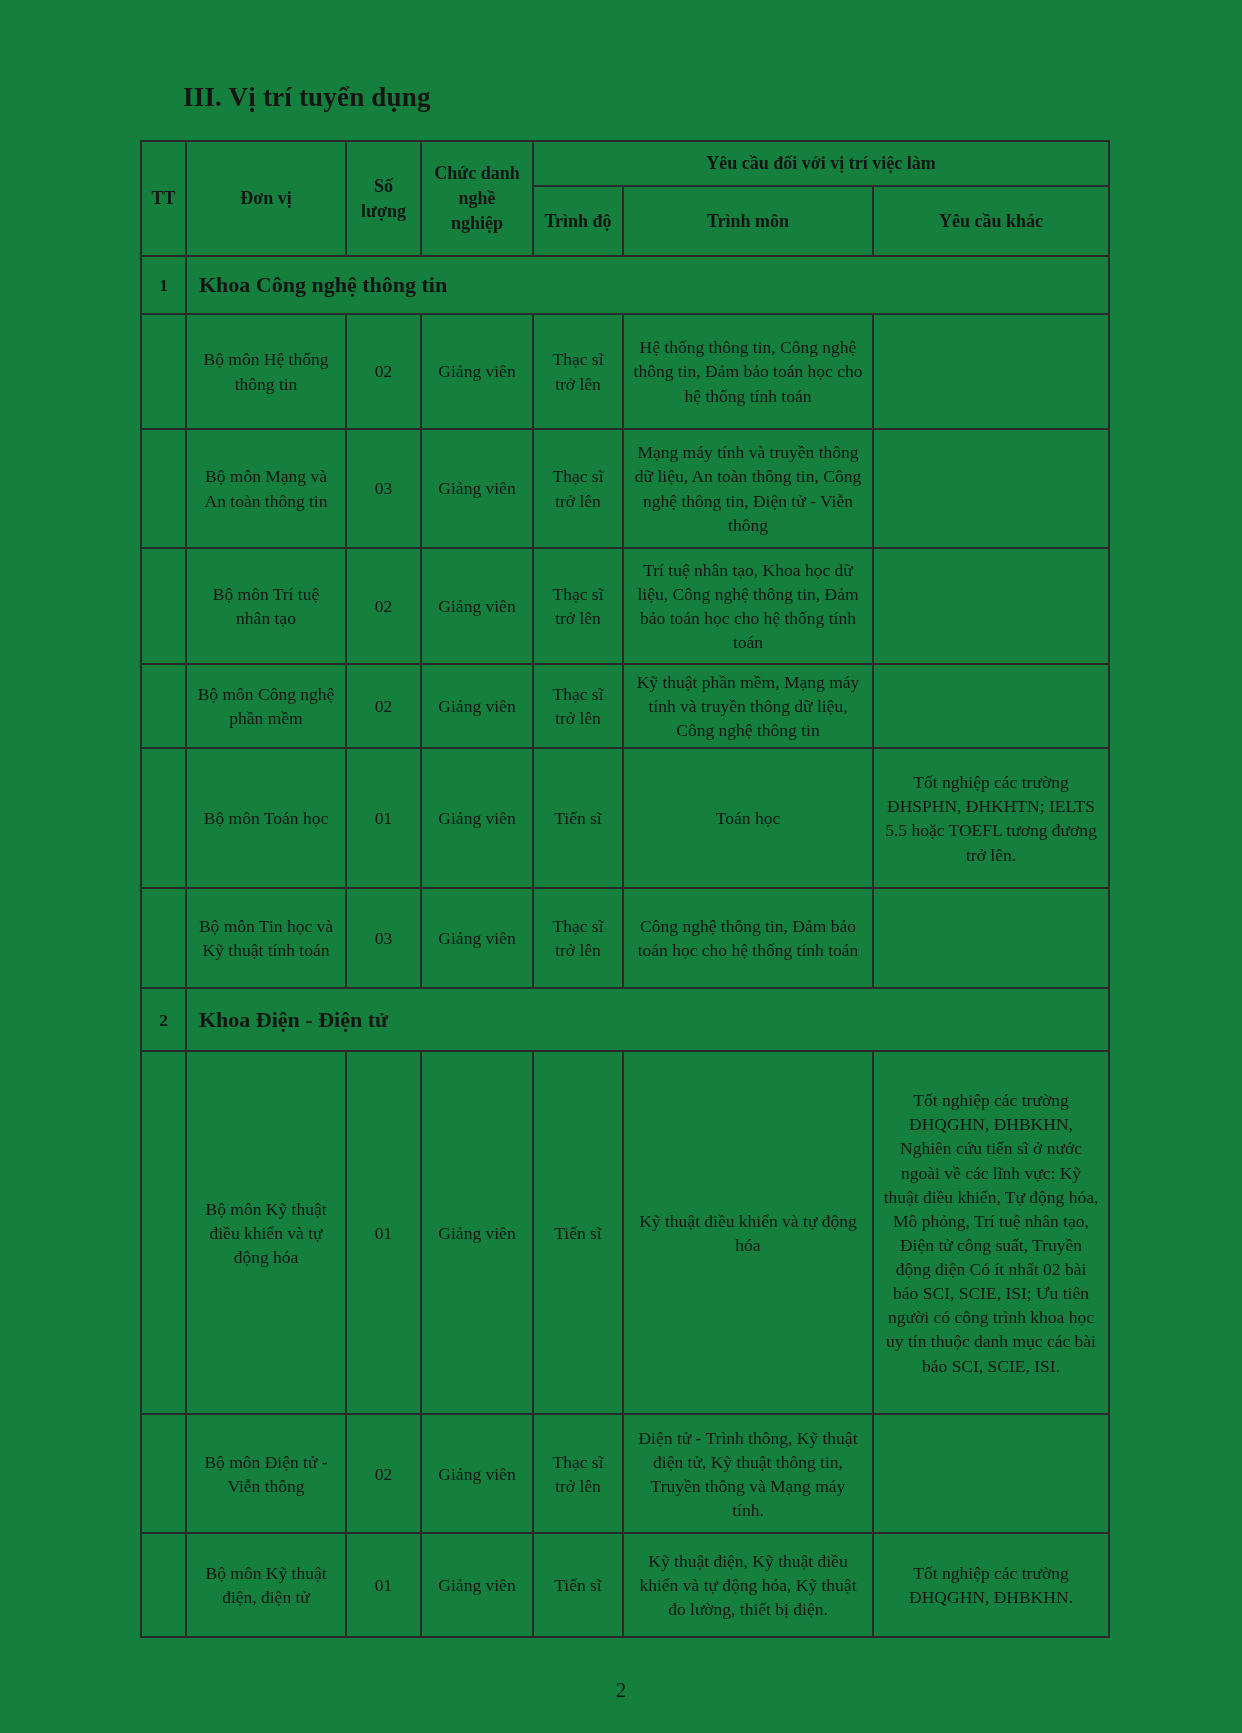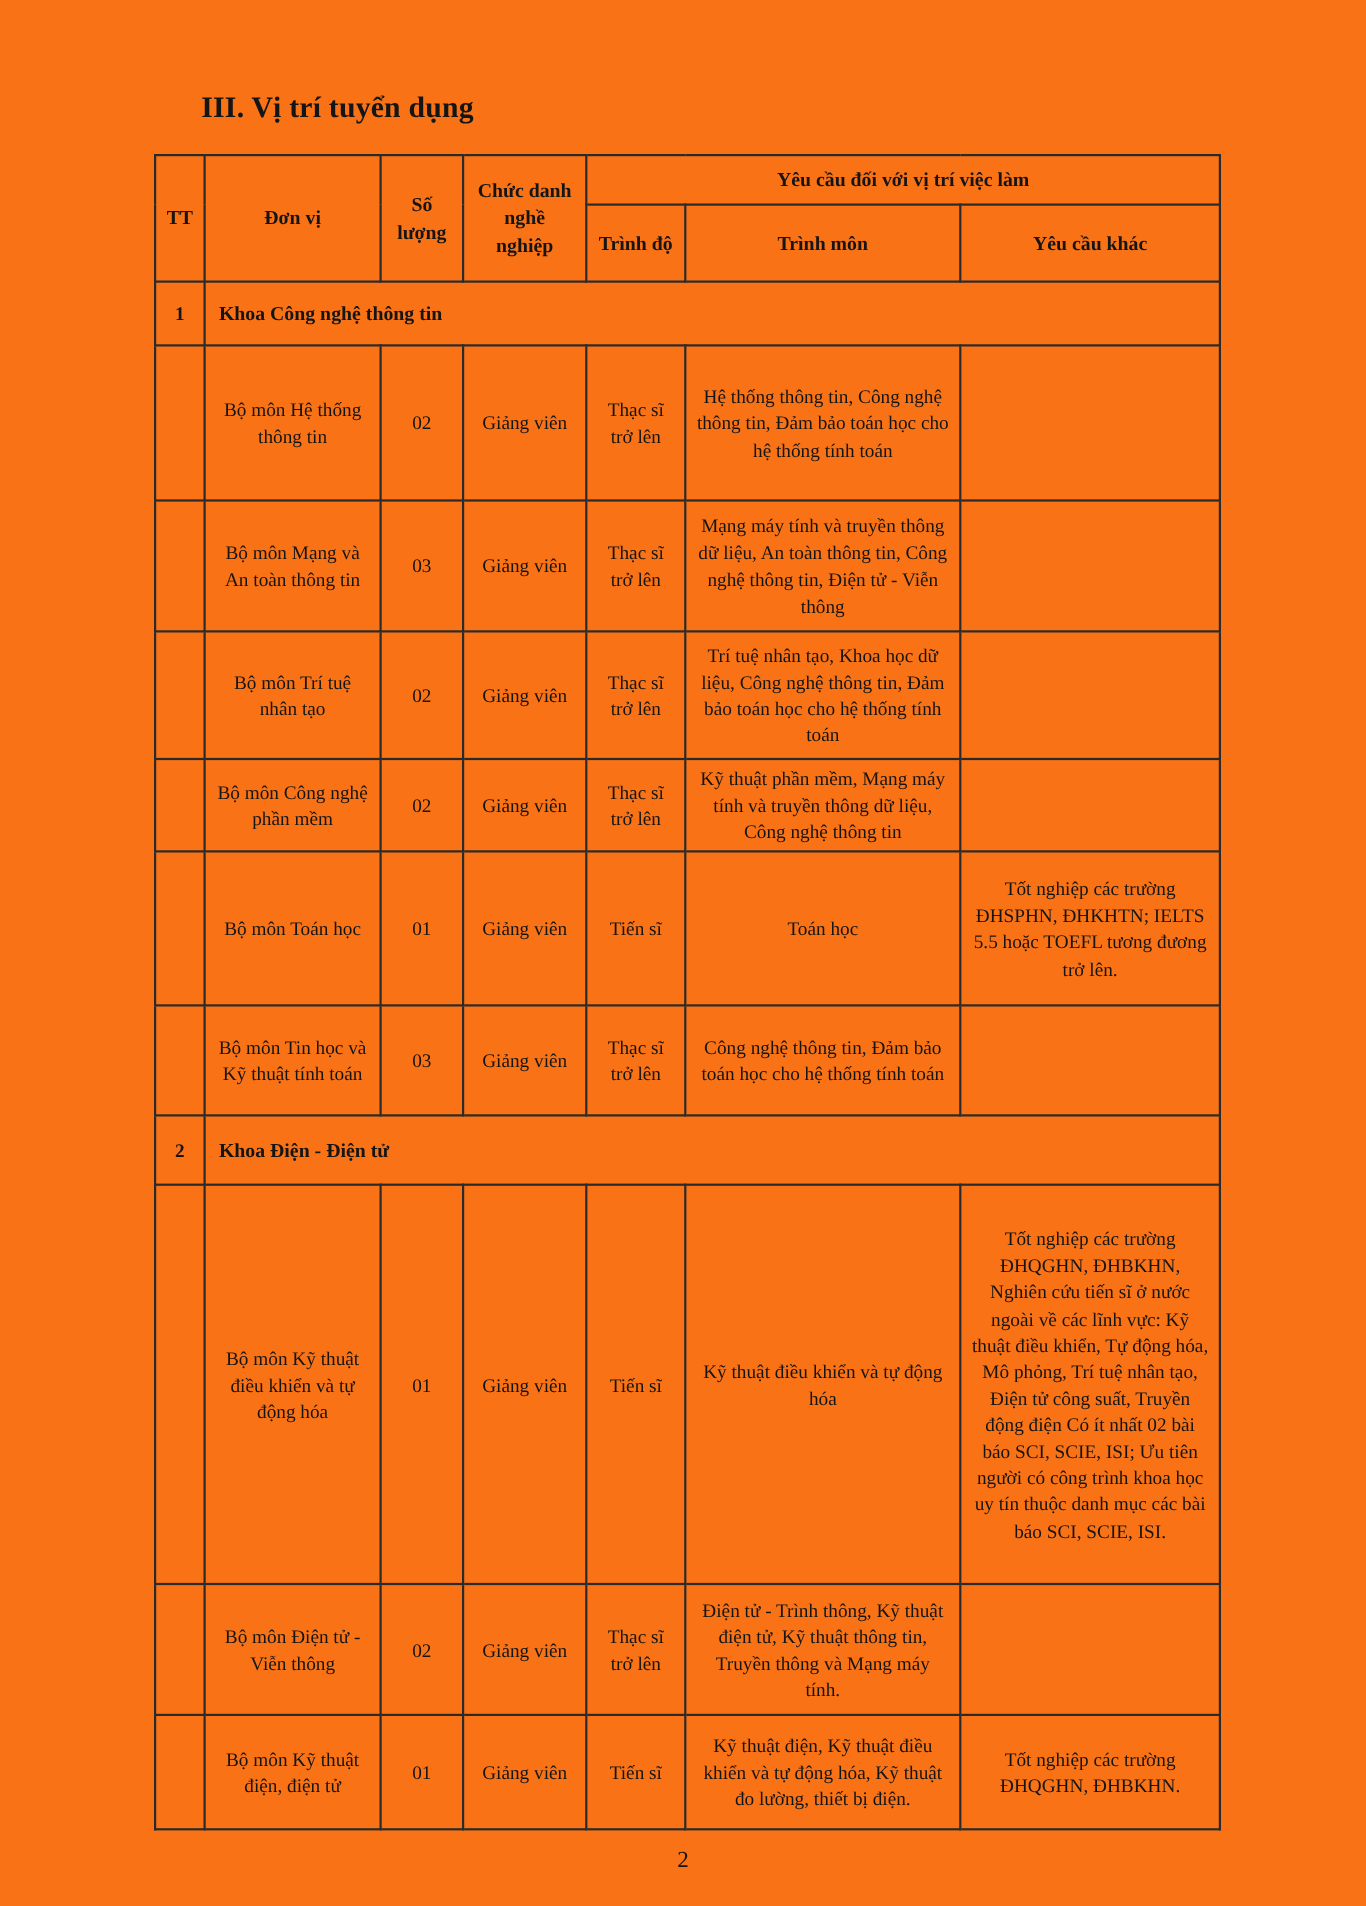"III. Vị trí tuyển dụng" .page { background: #f97316 -> #15803d }
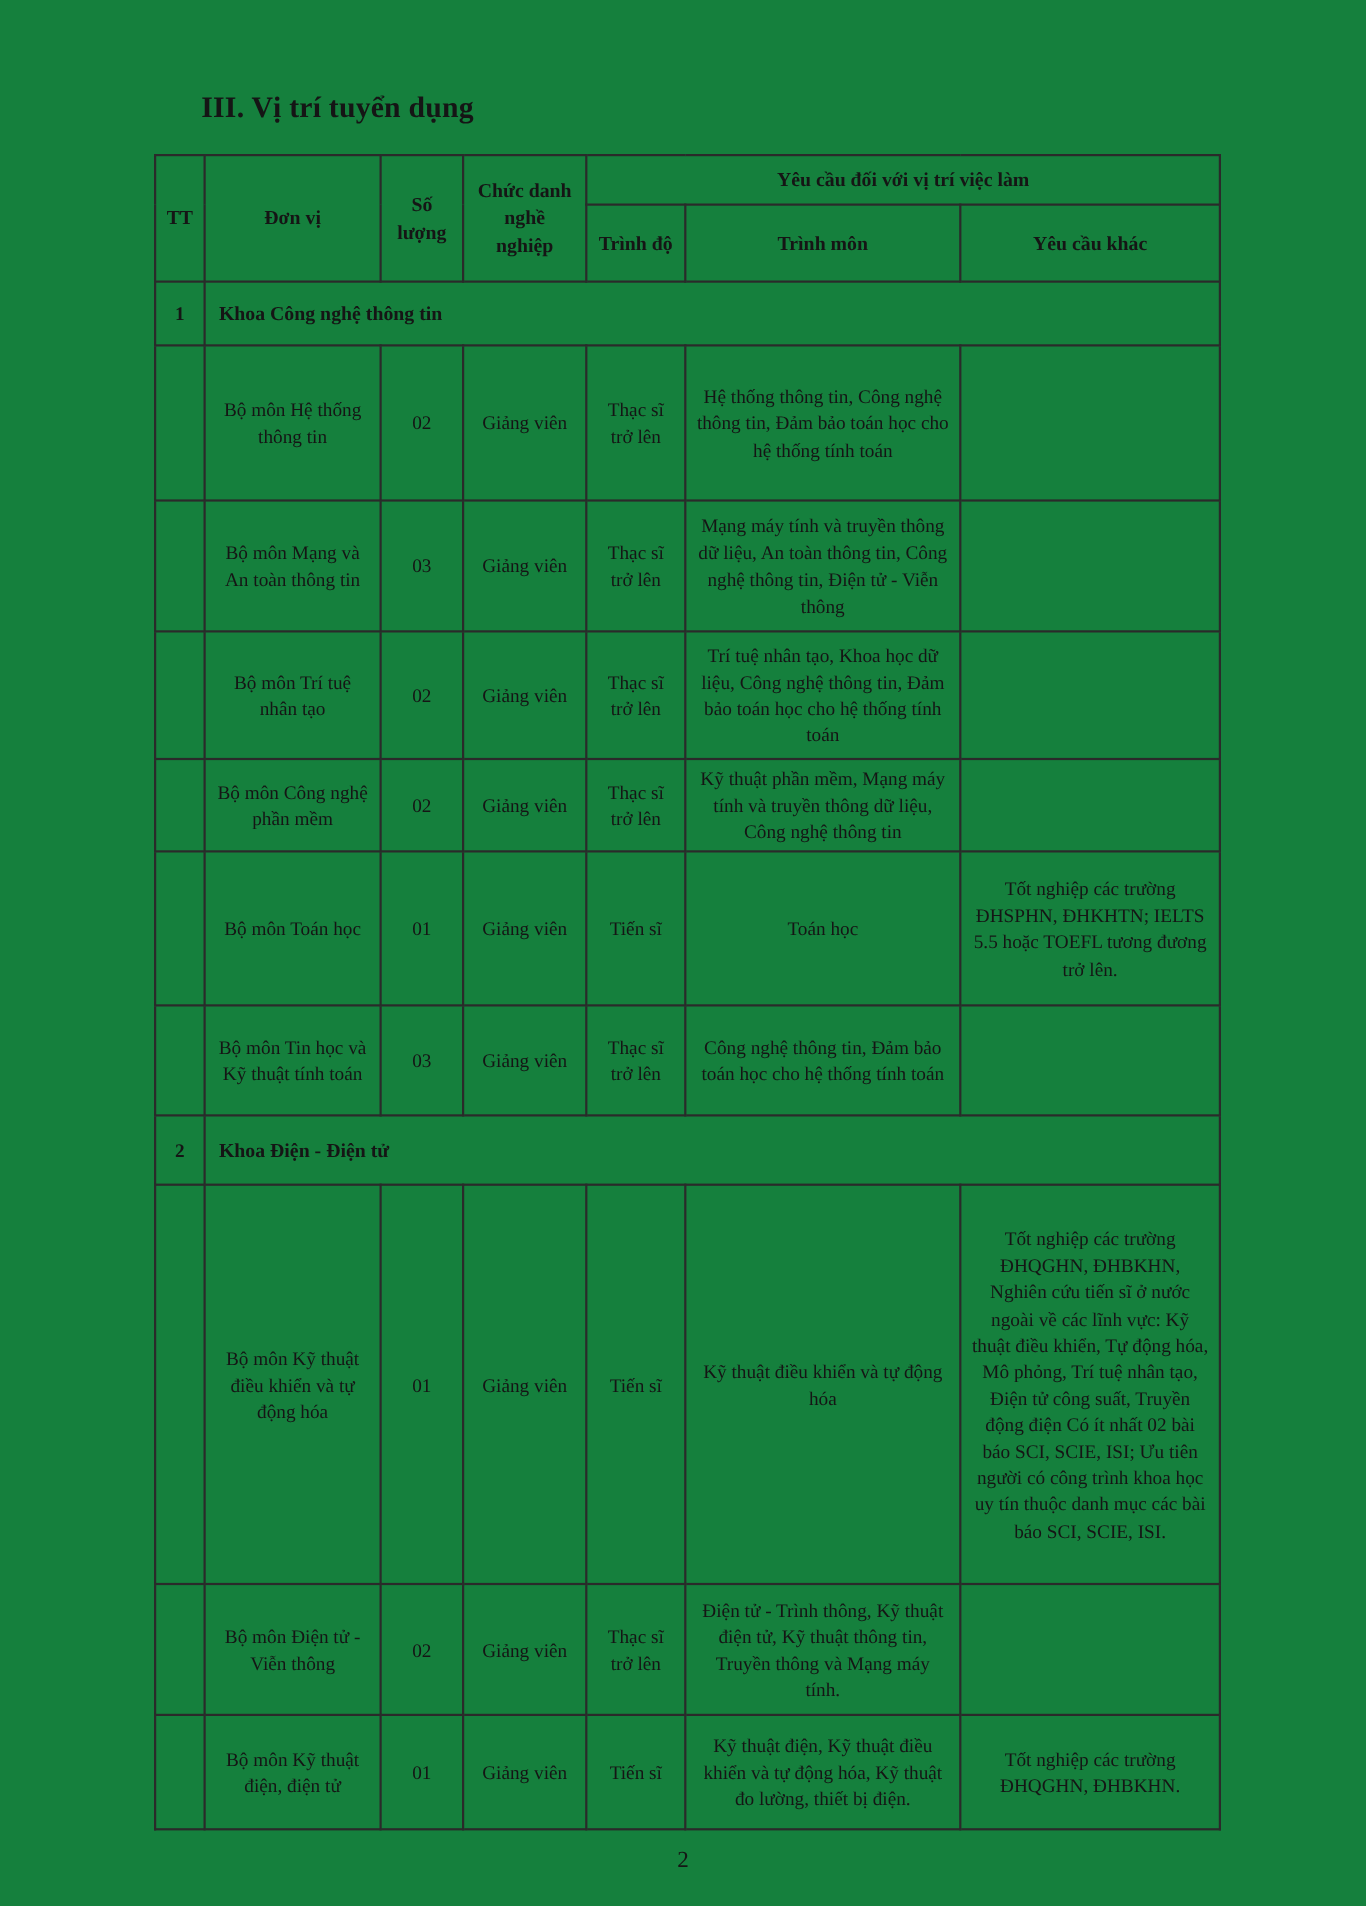"Khoa Công nghệ thông tin" tr.group-row td.cell-group-label { font-size: 18px -> 22px }
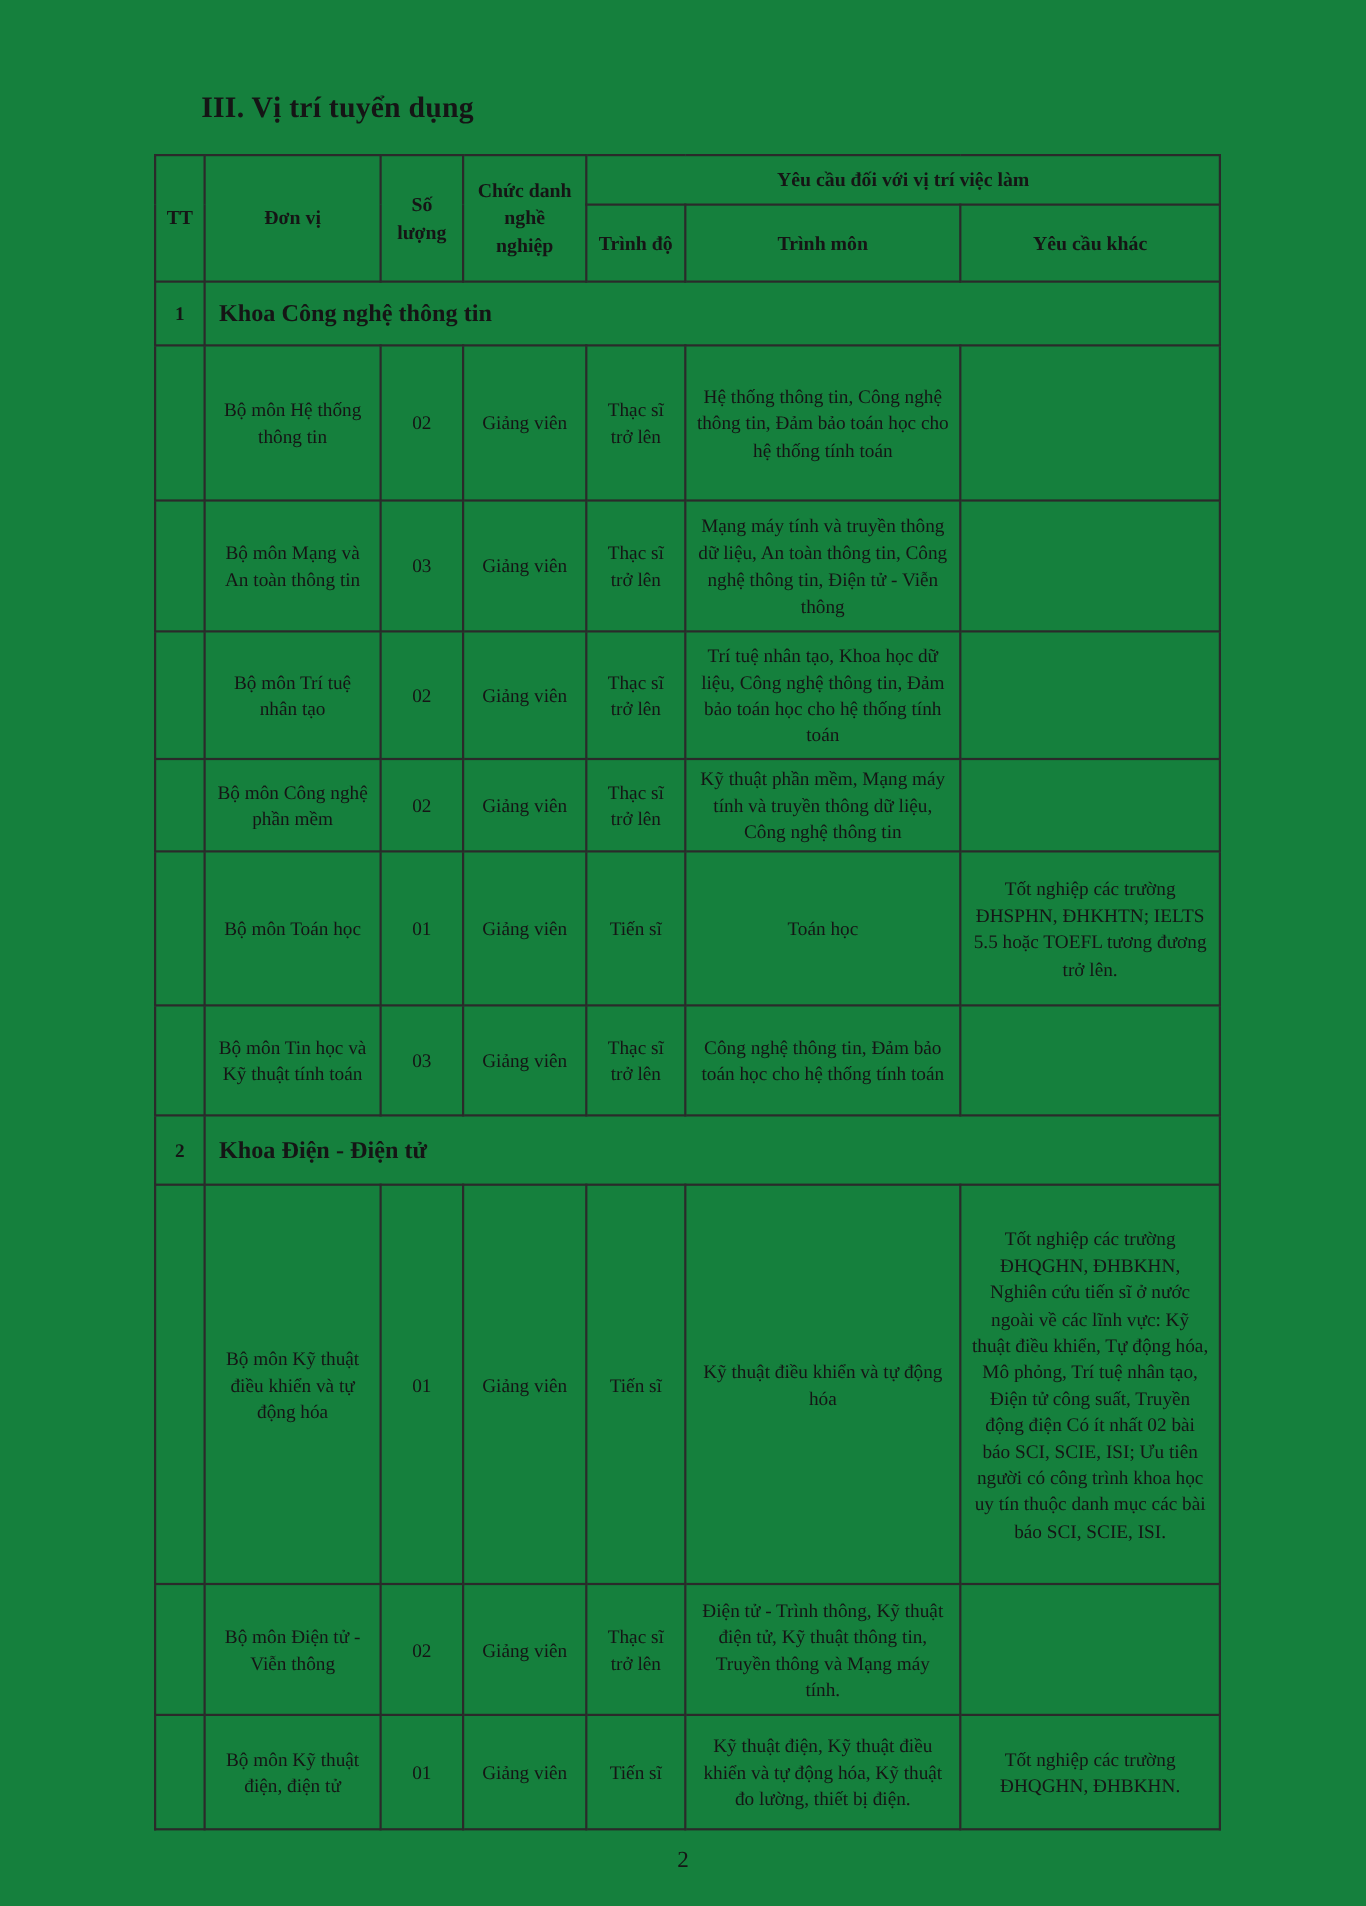"Bộ môn Hệ thống thông" tr { height: 141px -> 115px }
